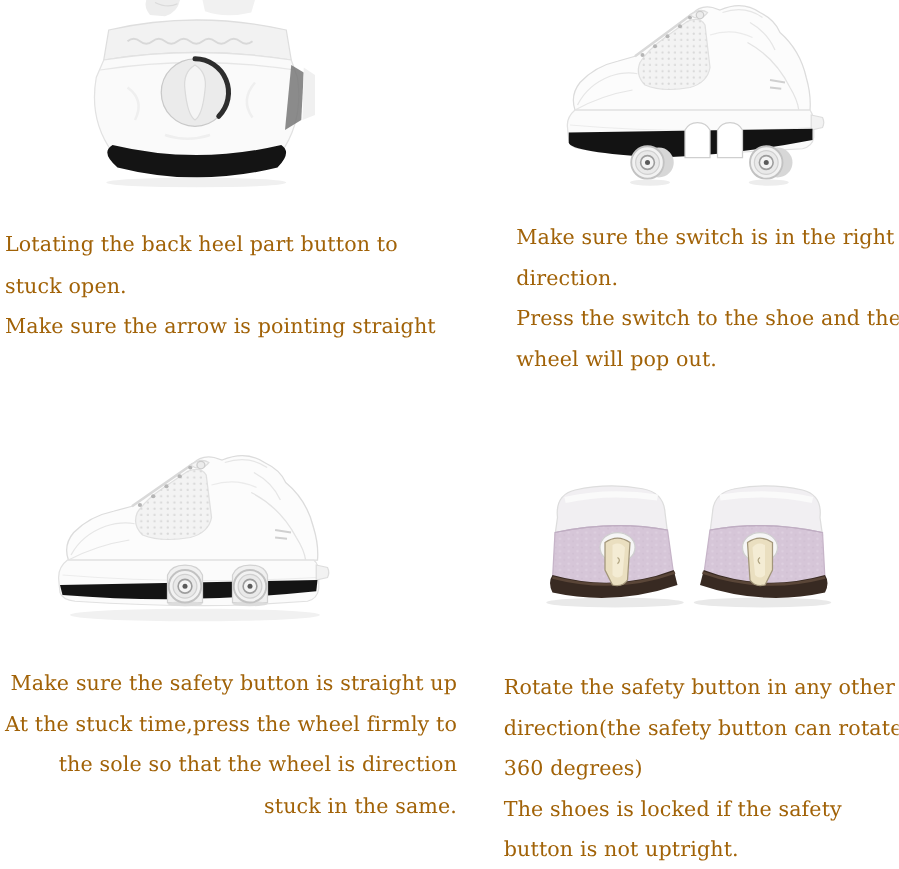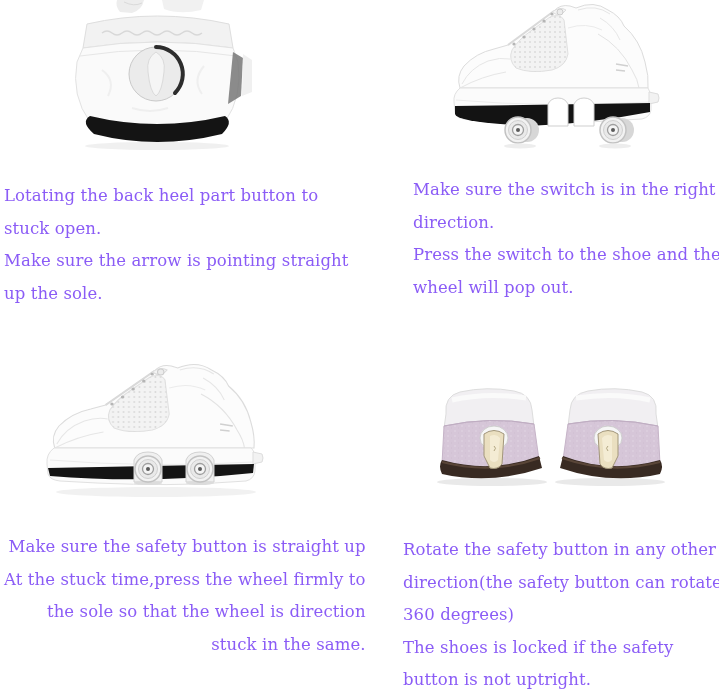"Lotating the back heel part" .canvas { color: #8b5cf6 -> #a16207 }
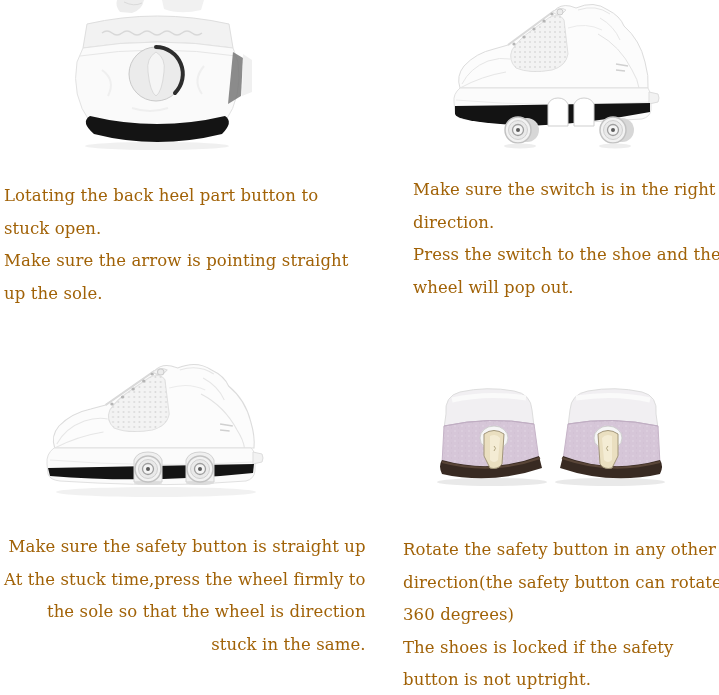"up the sole." div { html: <div>up the sole.</div> -> none }
